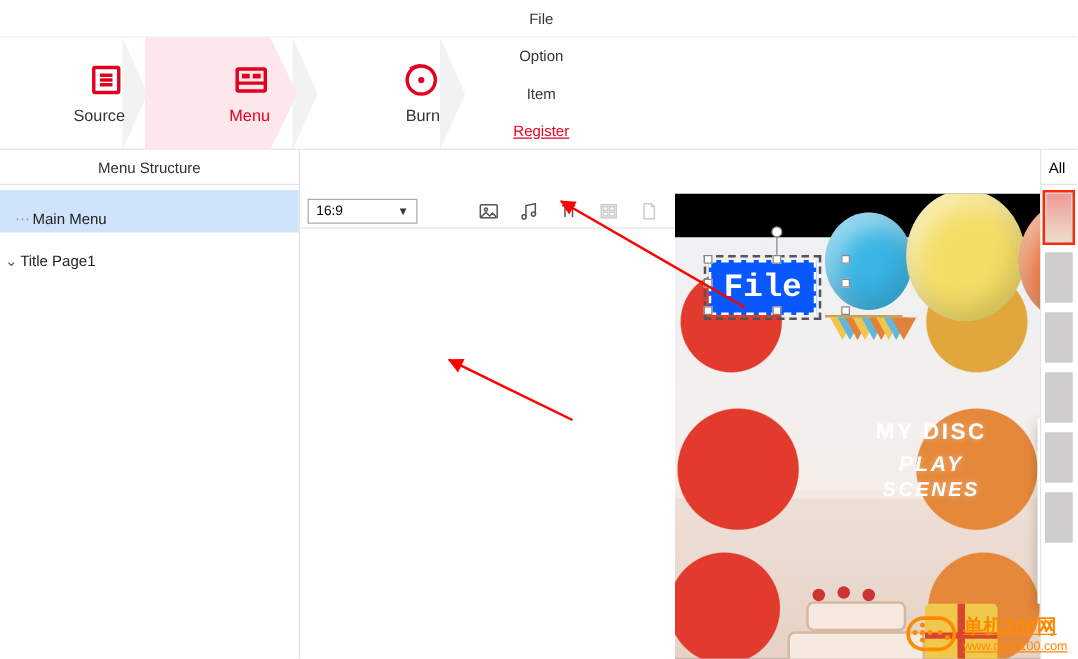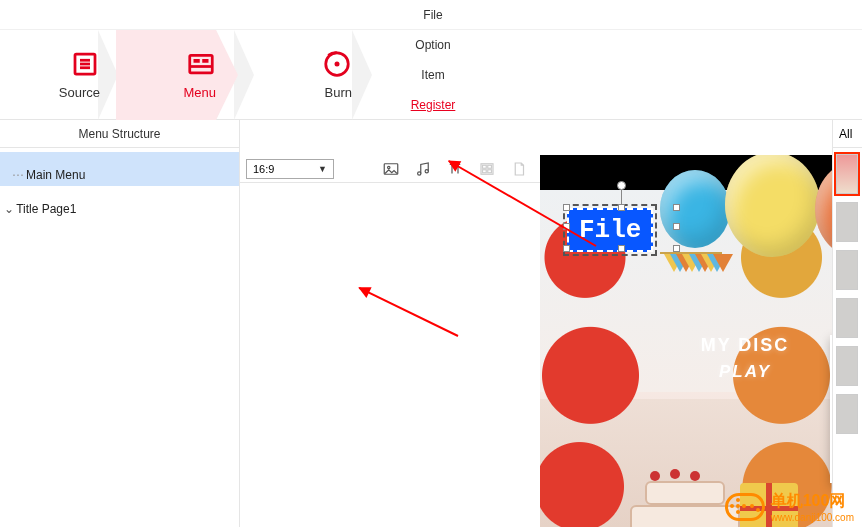"SCENES" div.sub2 { html: none -> <div>SCENES</div> }
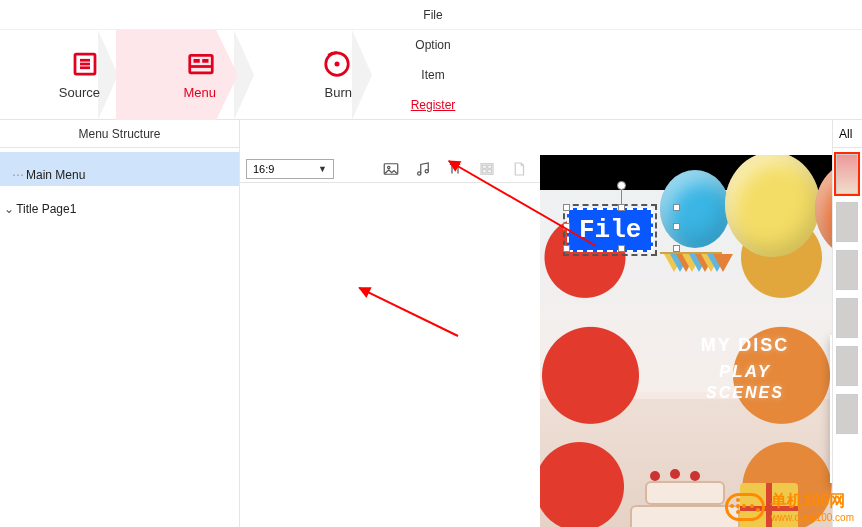"单机100网" .wm { text-decoration: none -> underline }
